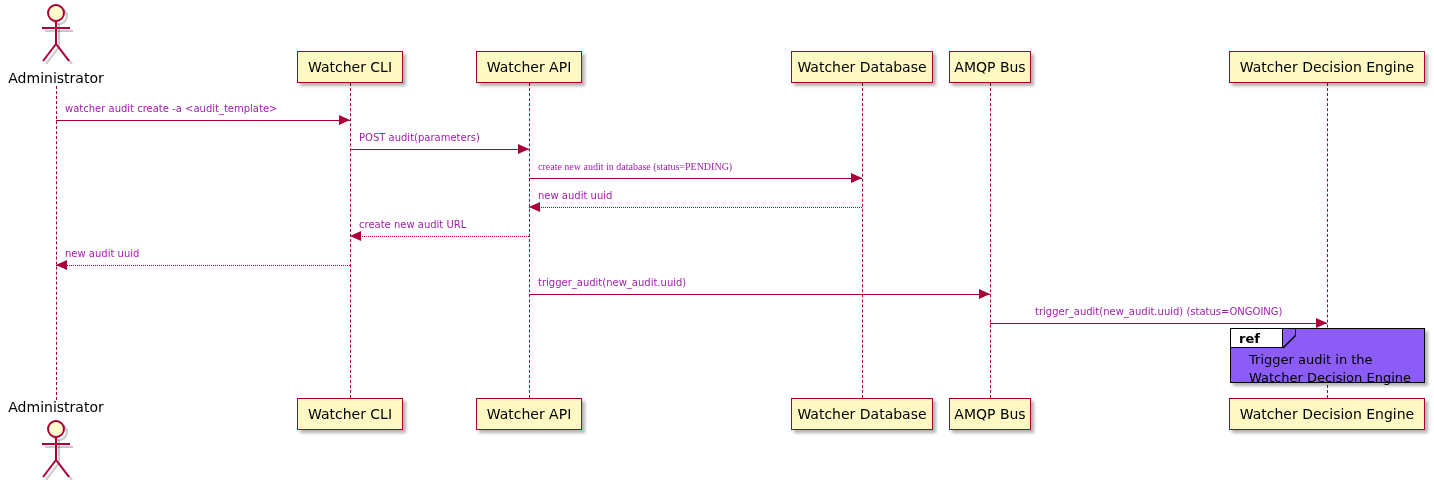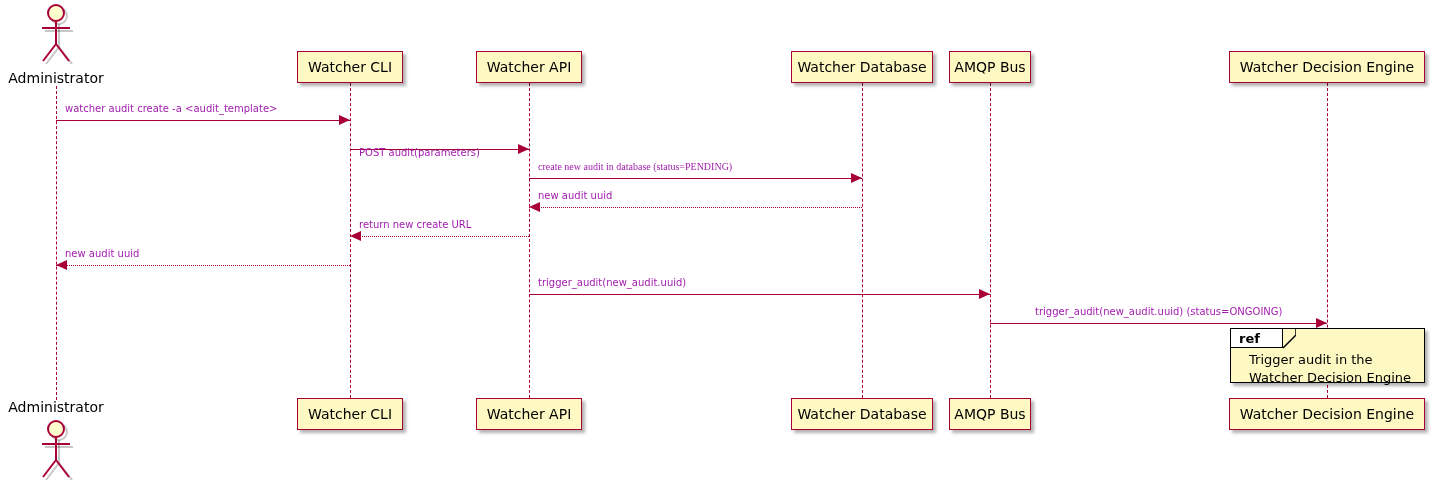"POST audit(parameters)" div.msg-label { top: 148px -> 133px }
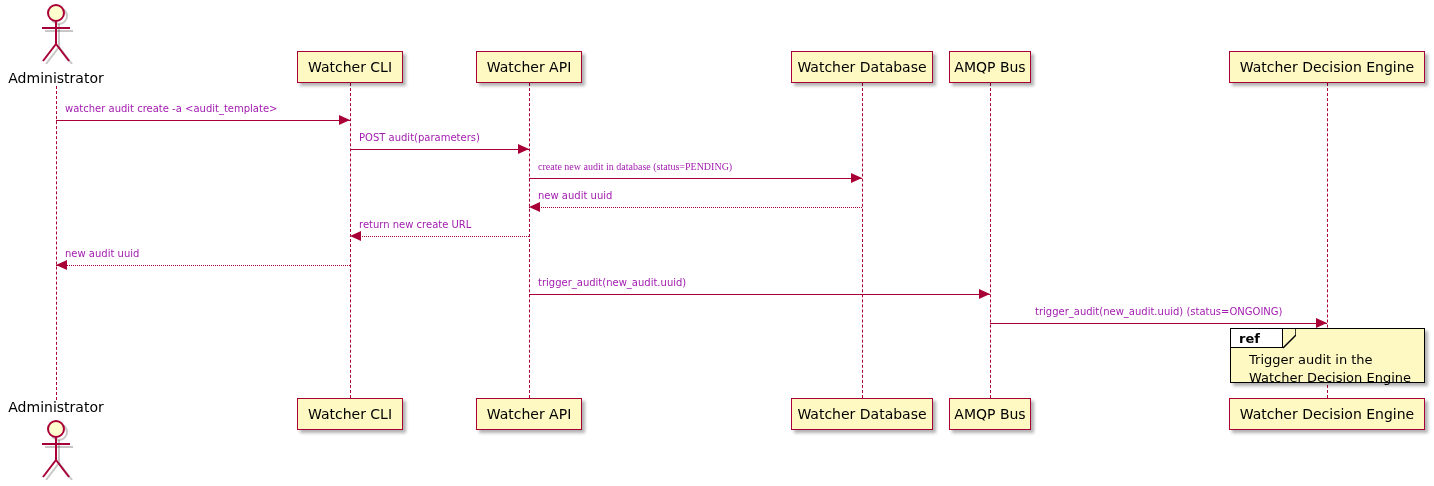"return new create URL" div.msg-label { text: return new create -> create new audit }
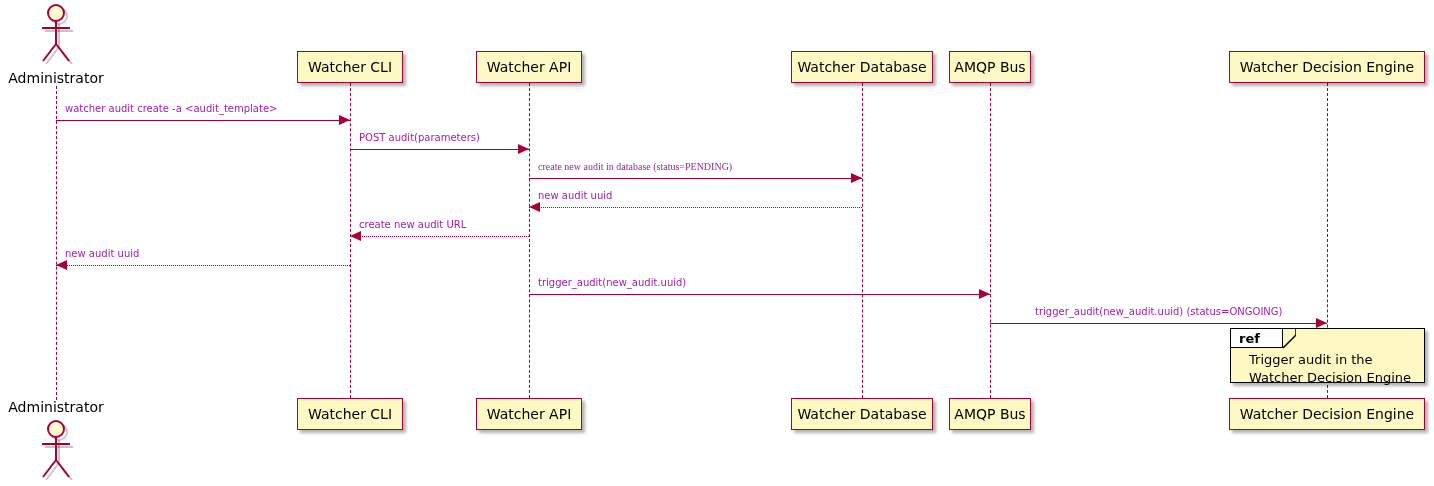"ref" .refbox { background: #fef9c3 -> #8b5cf6 }
